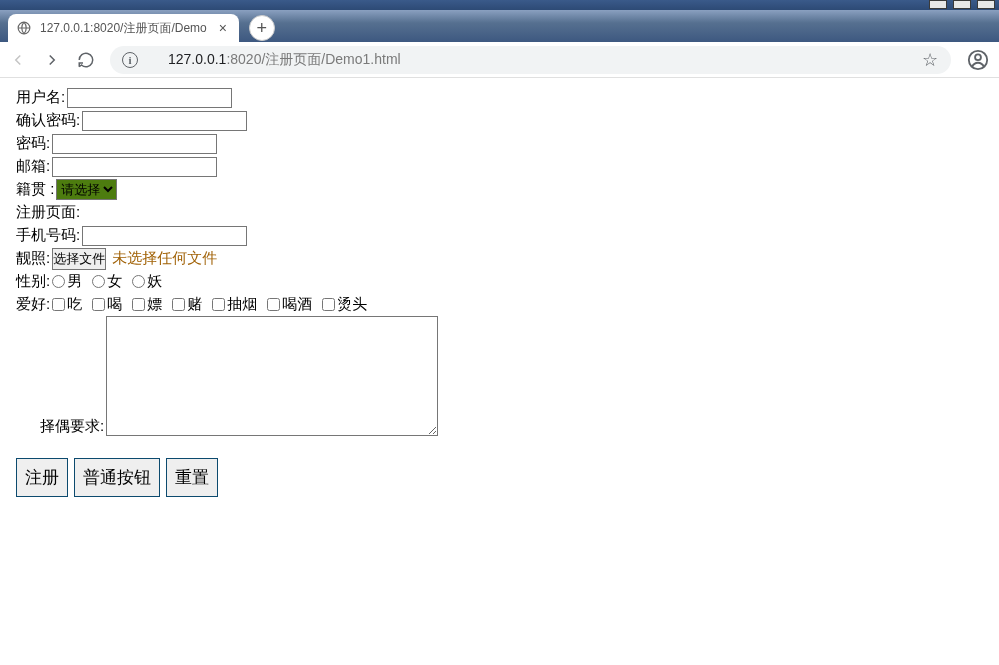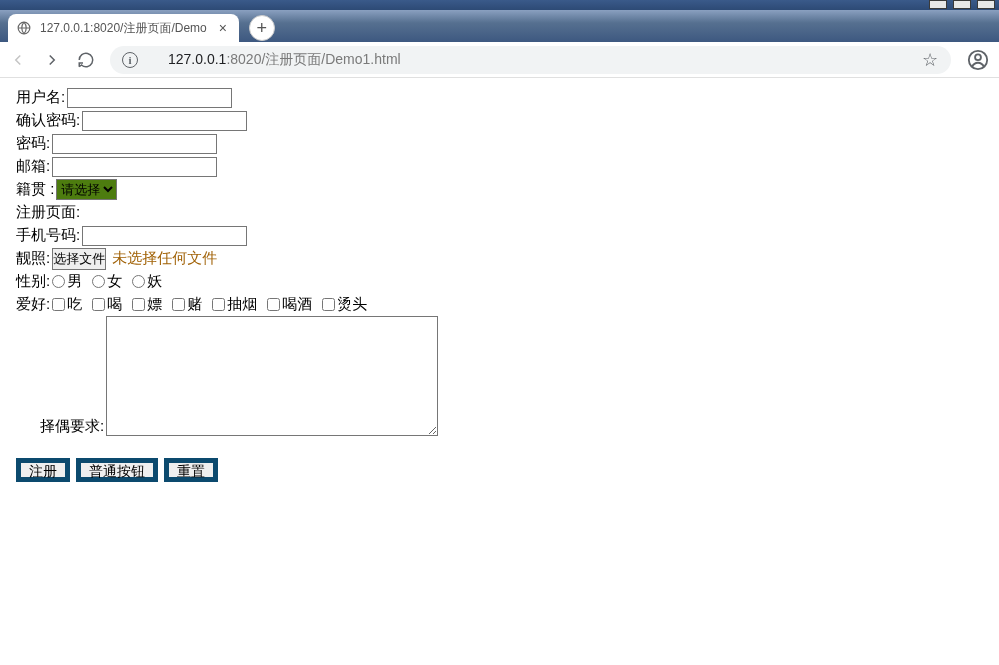"注册" button.form-btn { border: 5px solid #0c4a6e -> 1px solid #0c4a6e; font-size: 14px -> 17px; height: 24px -> 39px }
